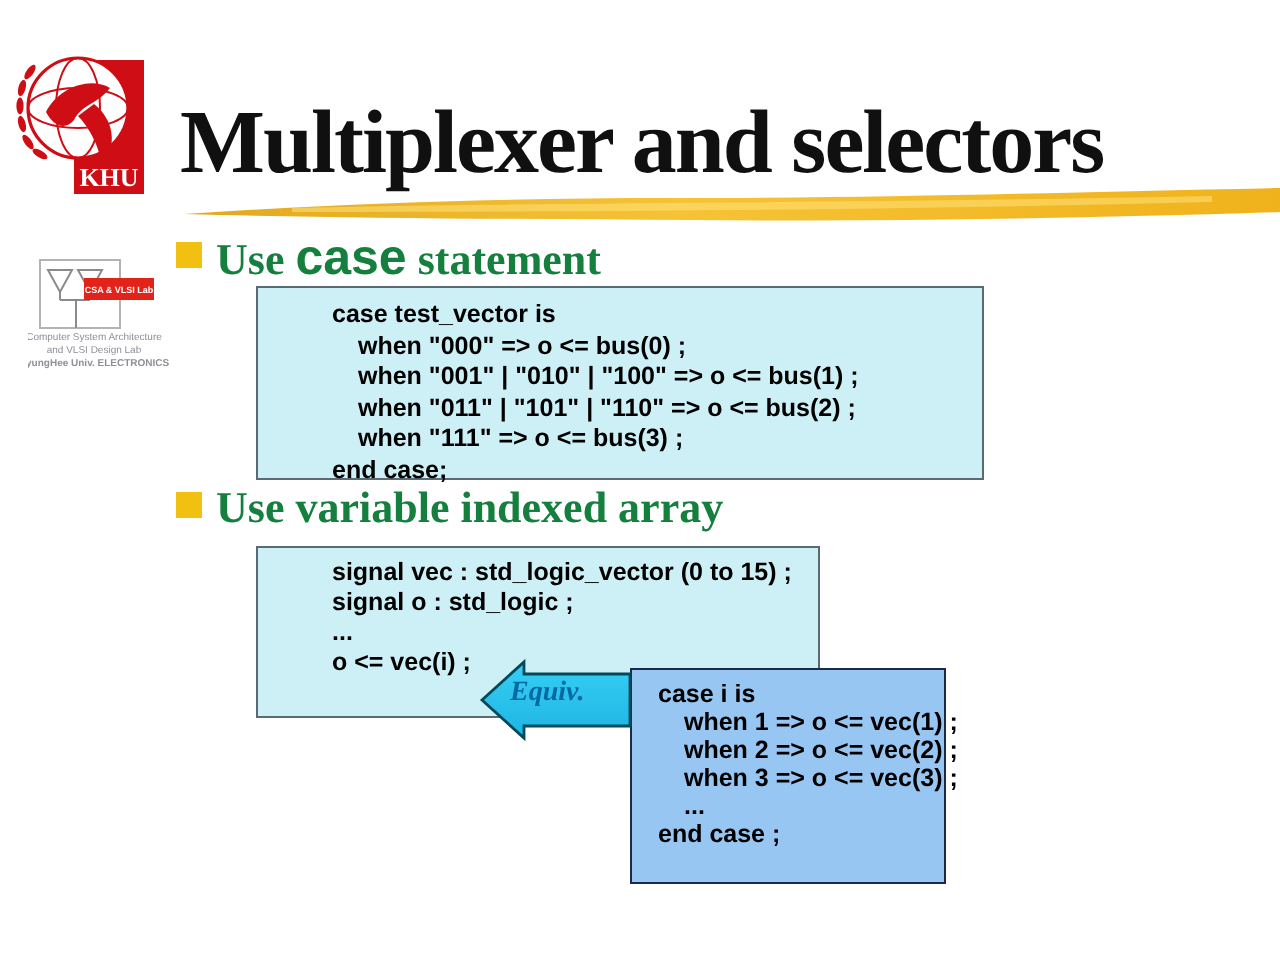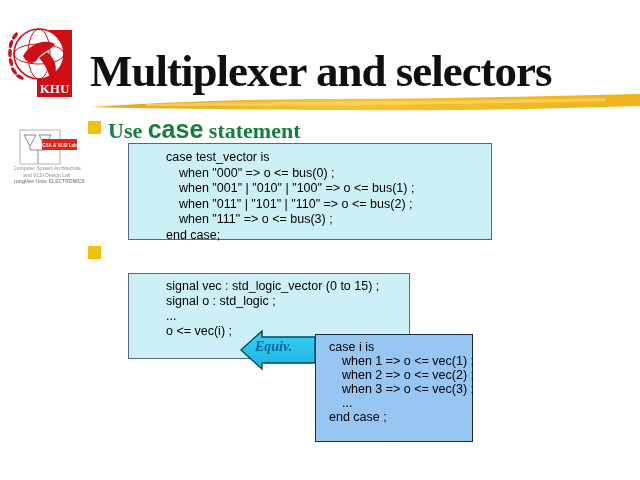"case test_vector is" .code { font-weight: normal -> bold }
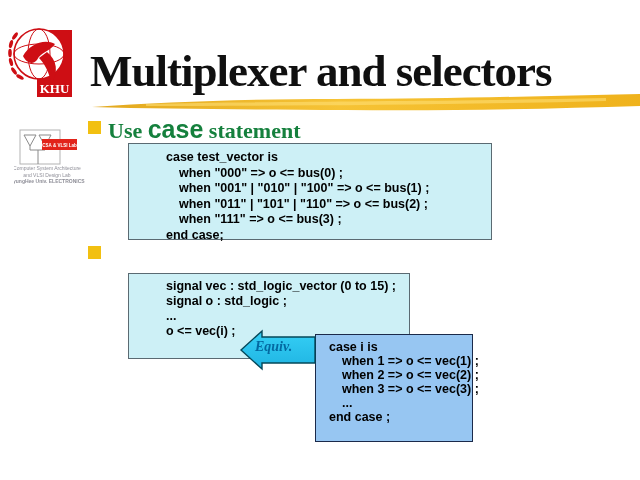"Use variable indexed array" div.bullet-text { html: none -> <div>Use variable indexed array</div> }
